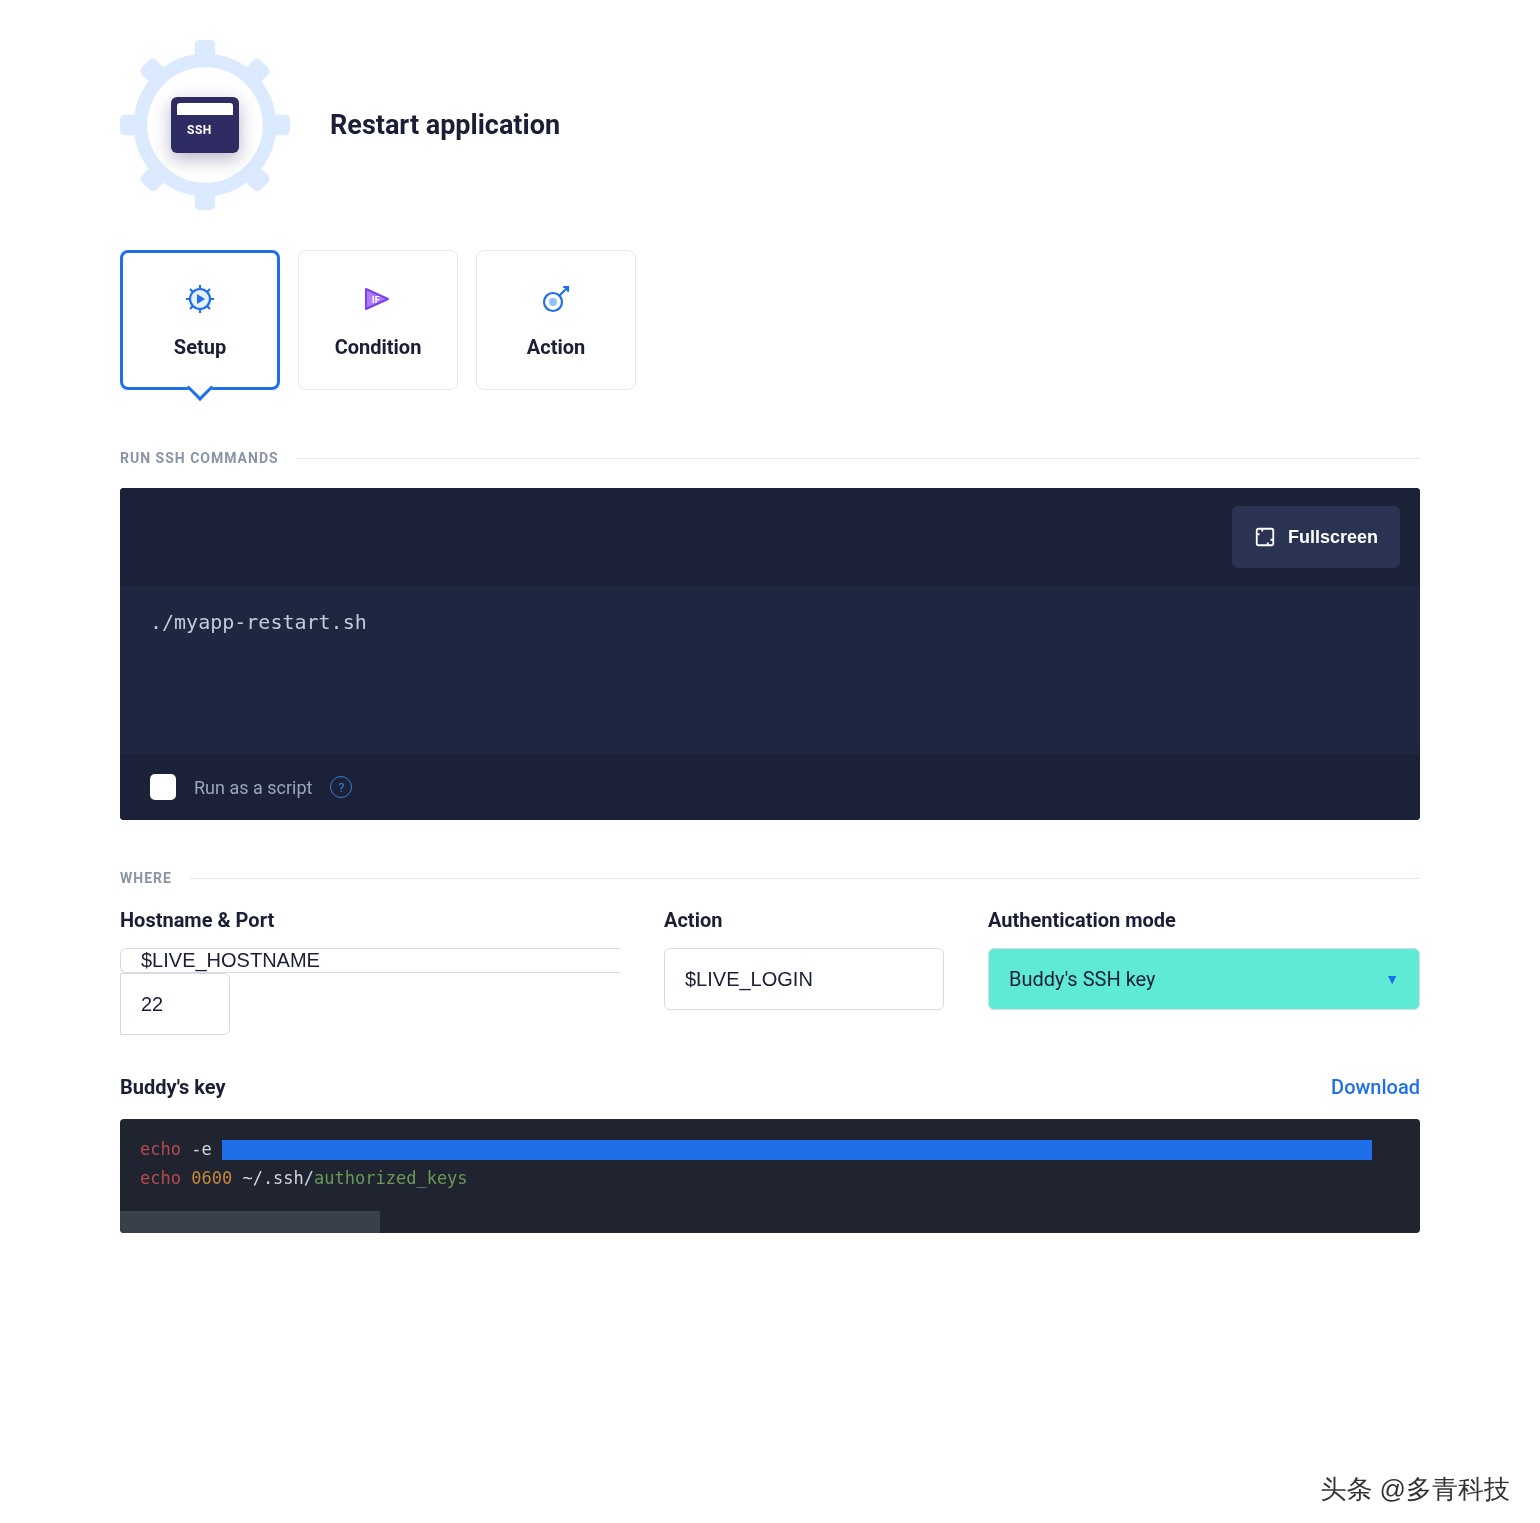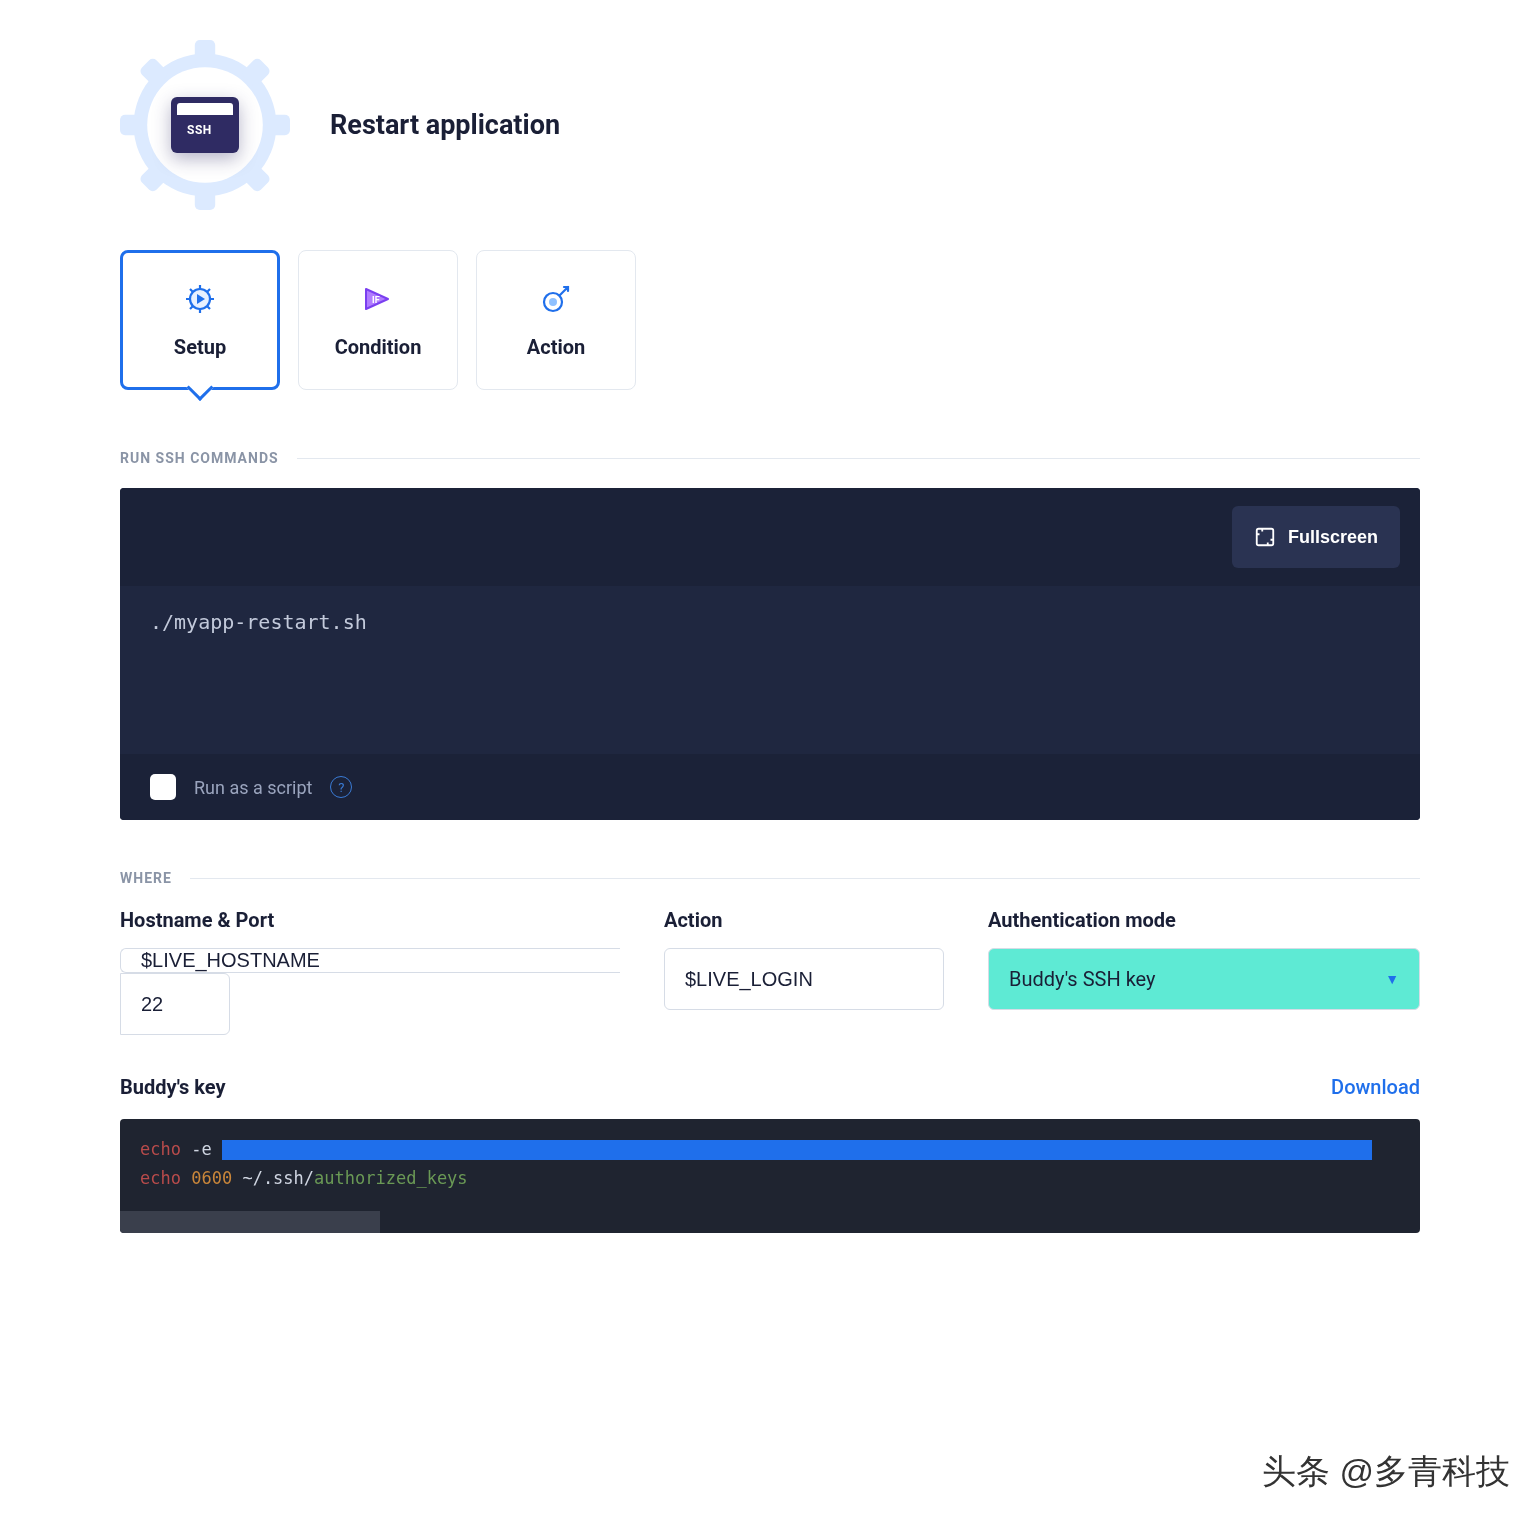"头条 @多青科技" .watermark { bottom: 28px -> 16px; font-size: 34px -> 26px }
